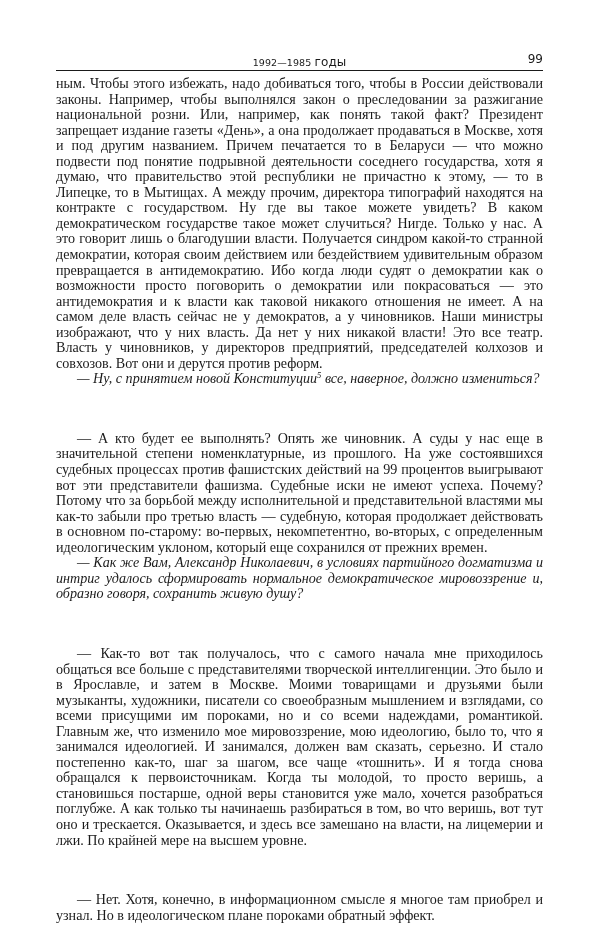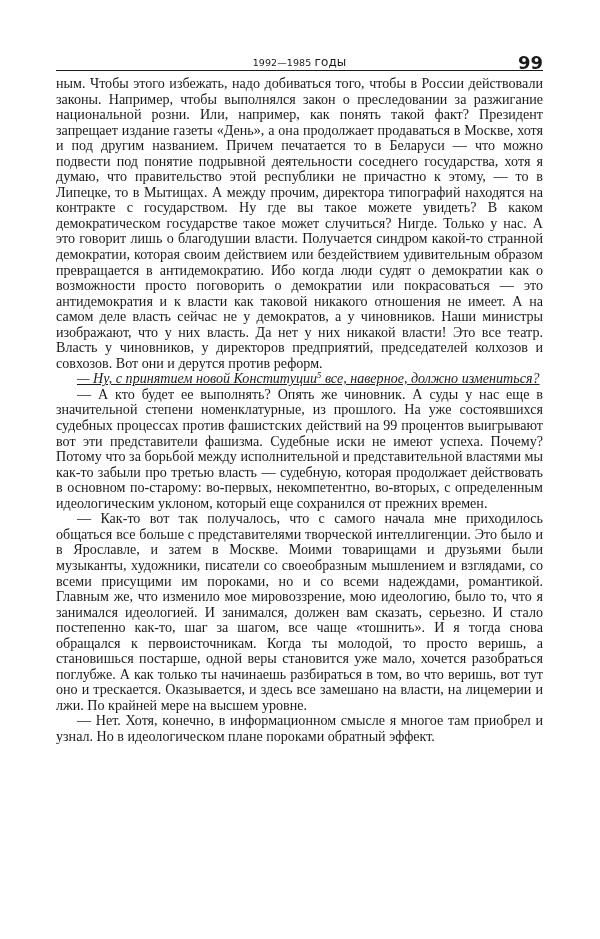"99" .running-head .folio { font-size: 18px -> 12px; font-weight: bold -> none }
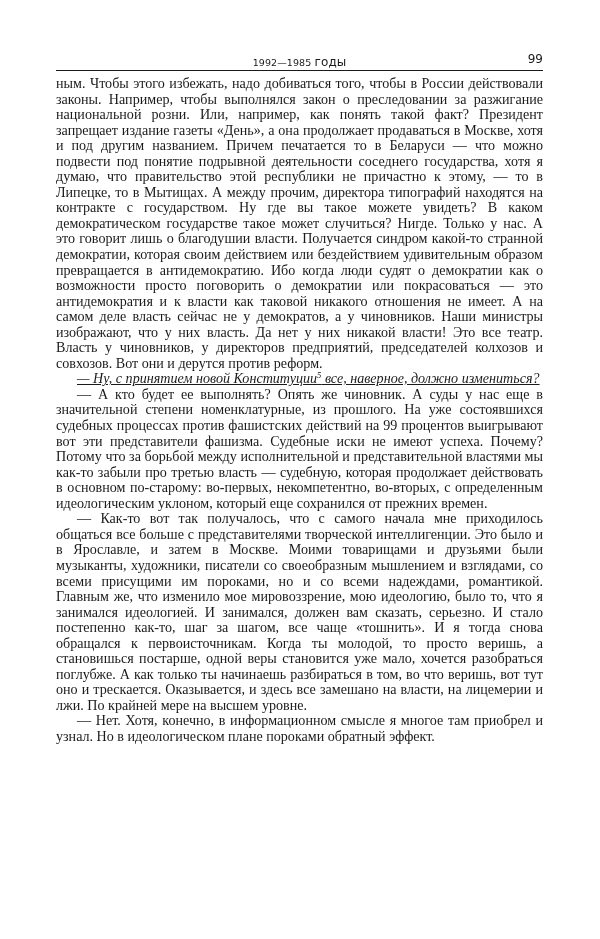"— Ну, с принятием новой" .body-text p.q { text-decoration: underline -> none }
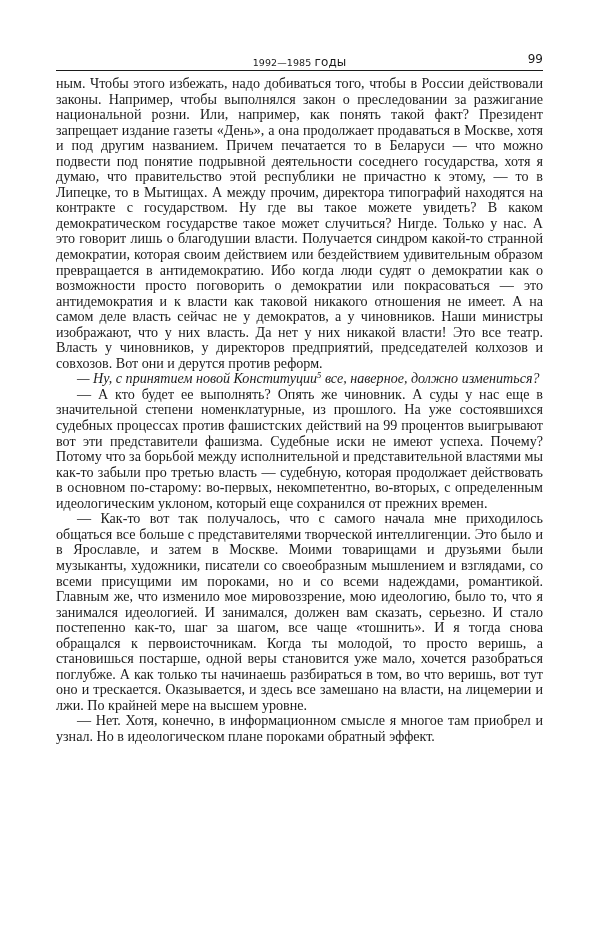"— А кто будет ее" .body-text p.indent { margin-top: none -> 44px }
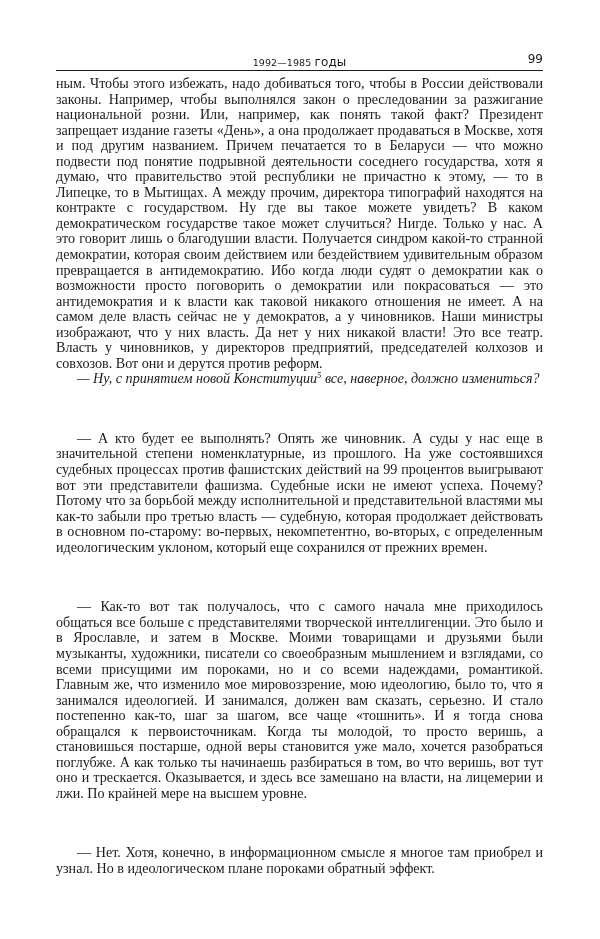"— Как же Вам, Александр" p.q { html: none -> <p>— Как же Вам, Александр Николаевич, в условиях партийного догматизма и интриг удалось сформировать нормальное демократическое мировоззрение и, образно говоря, сохранить живую душу?</p> }
